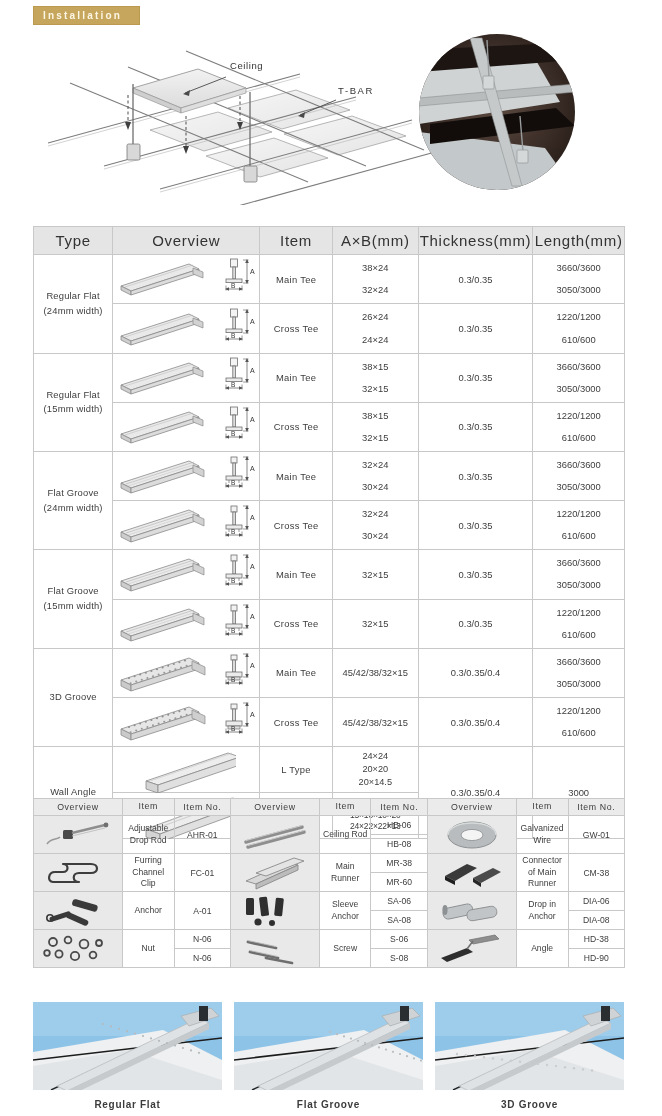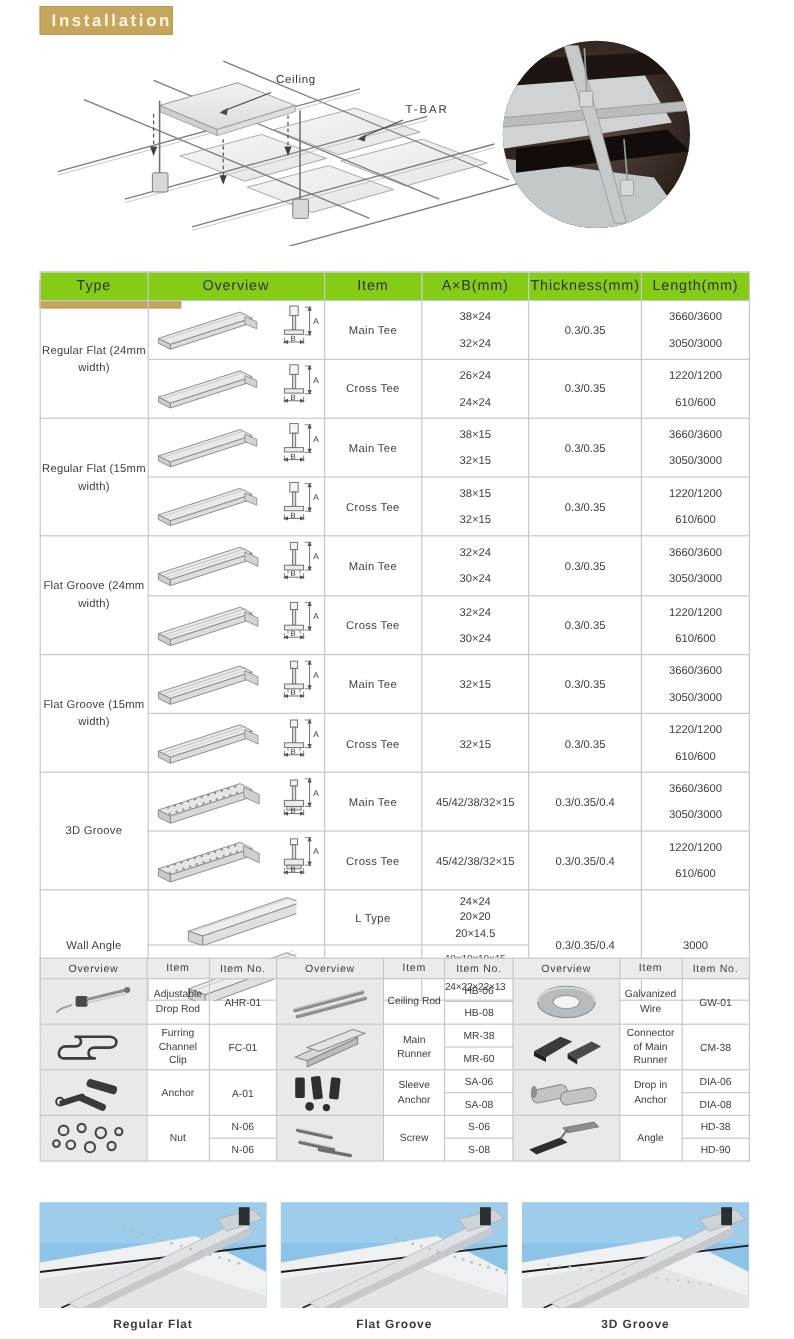"Installation" .banner { font-size: 14px -> 10px; padding: 3px 0 3px 9px -> 3px 17px 3px 9px }
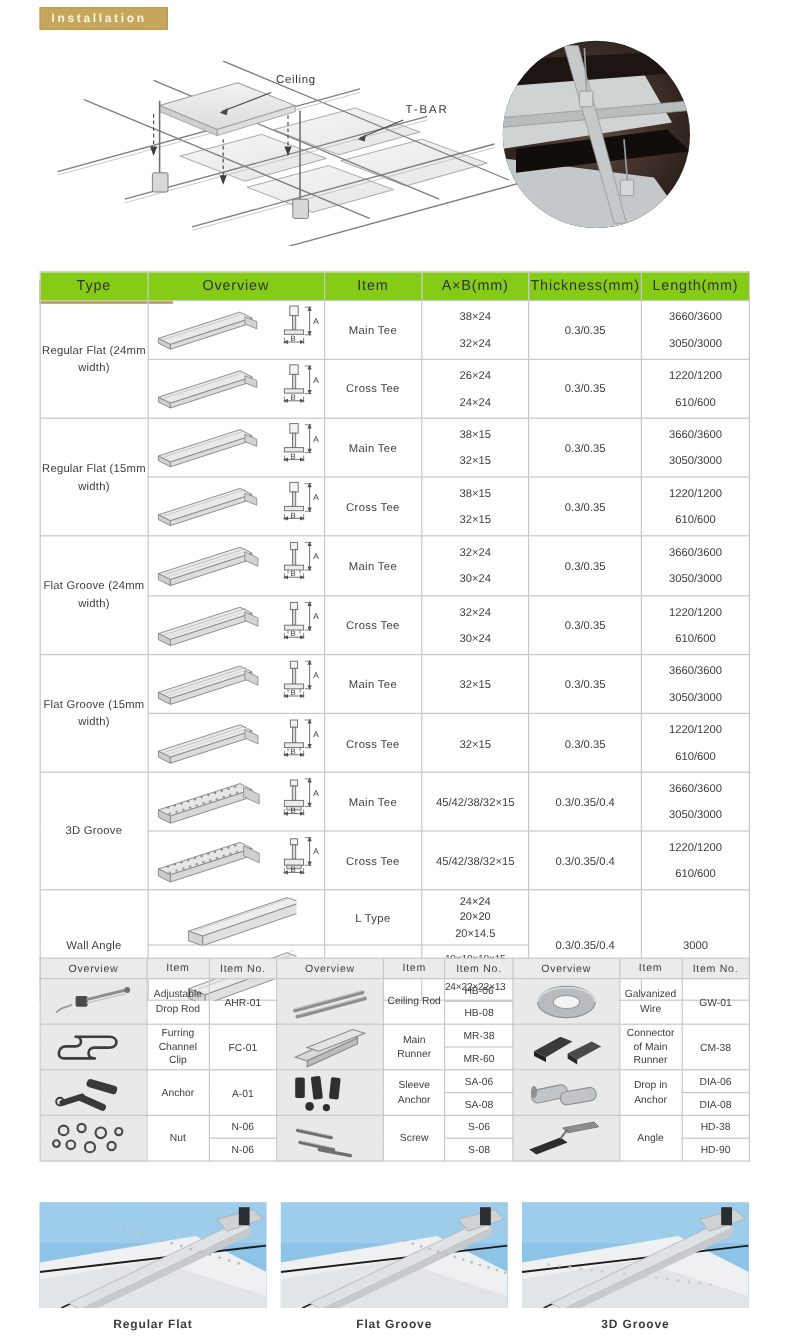"Type" #spec-table thead th { background: #84cc16 -> #e5e5e5; font-size: 12px -> 15px }
